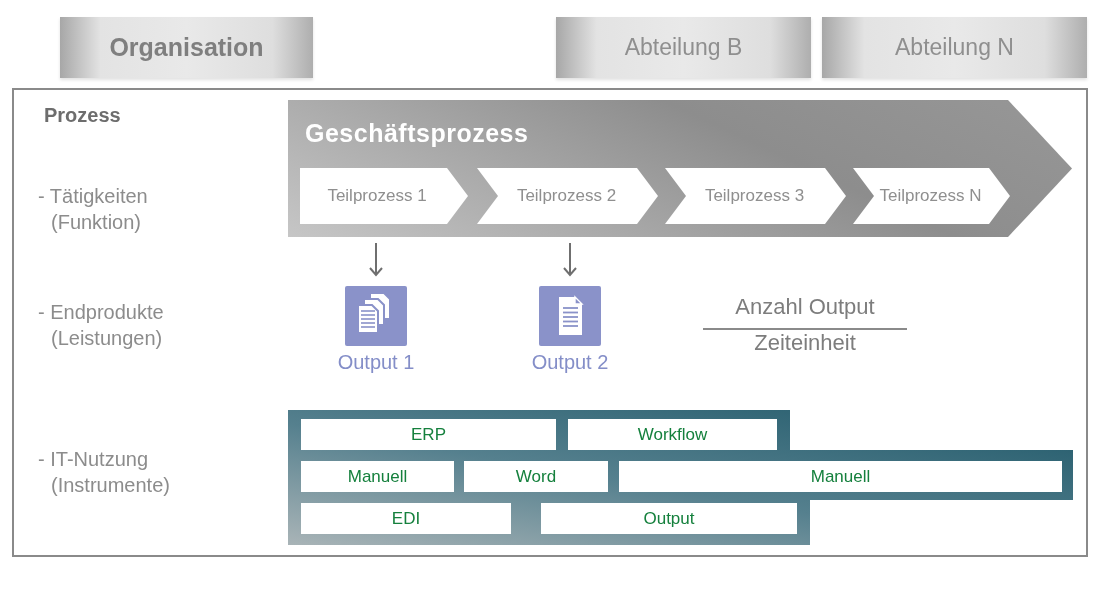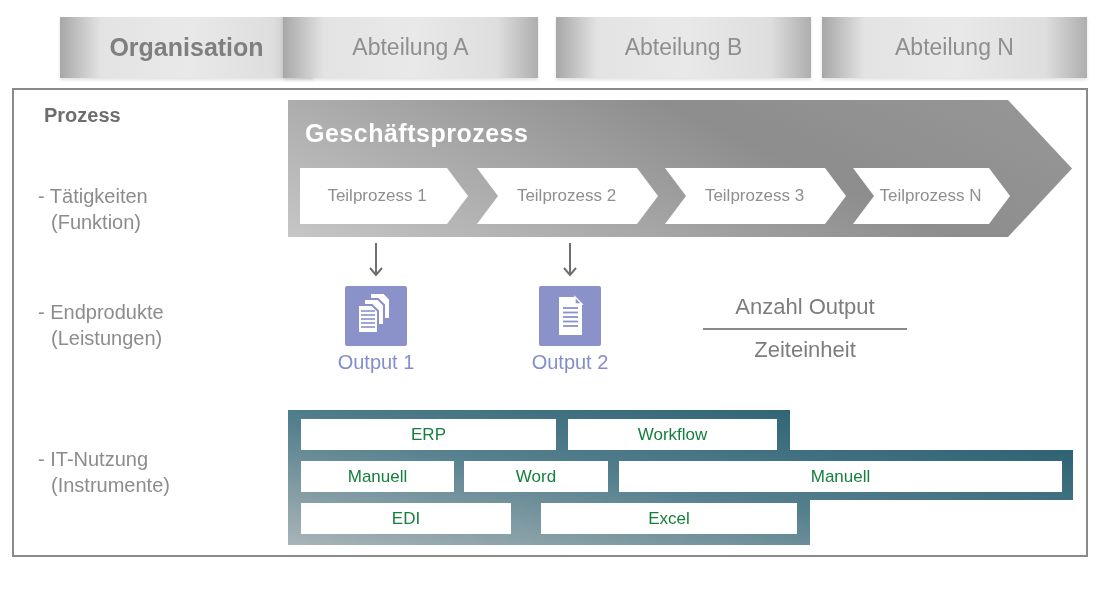"Abteilung A" div.org-box { html: <div> <span>Abteilung A</span> </div> -> none }
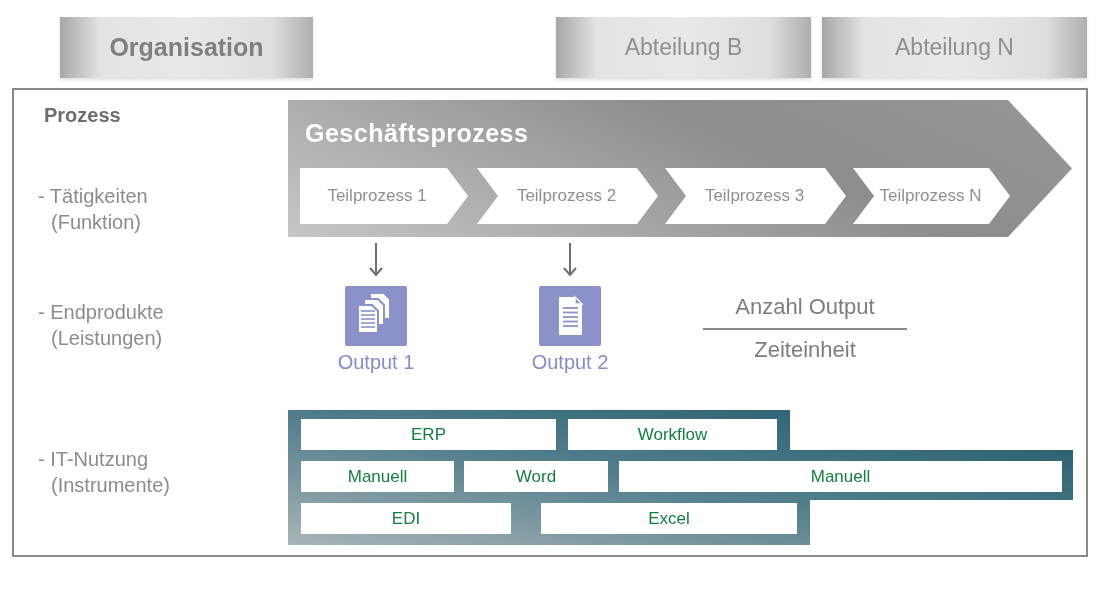"Zeiteinheit" .formula .den { padding-top: 7px -> none }
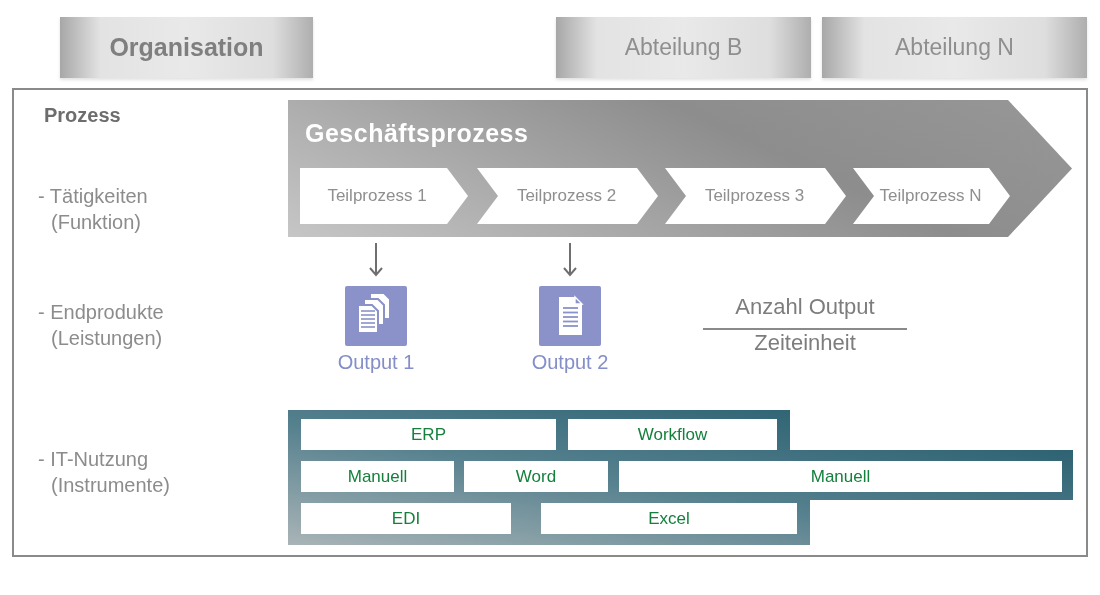"Excel" span { text: Excel -> Output }
